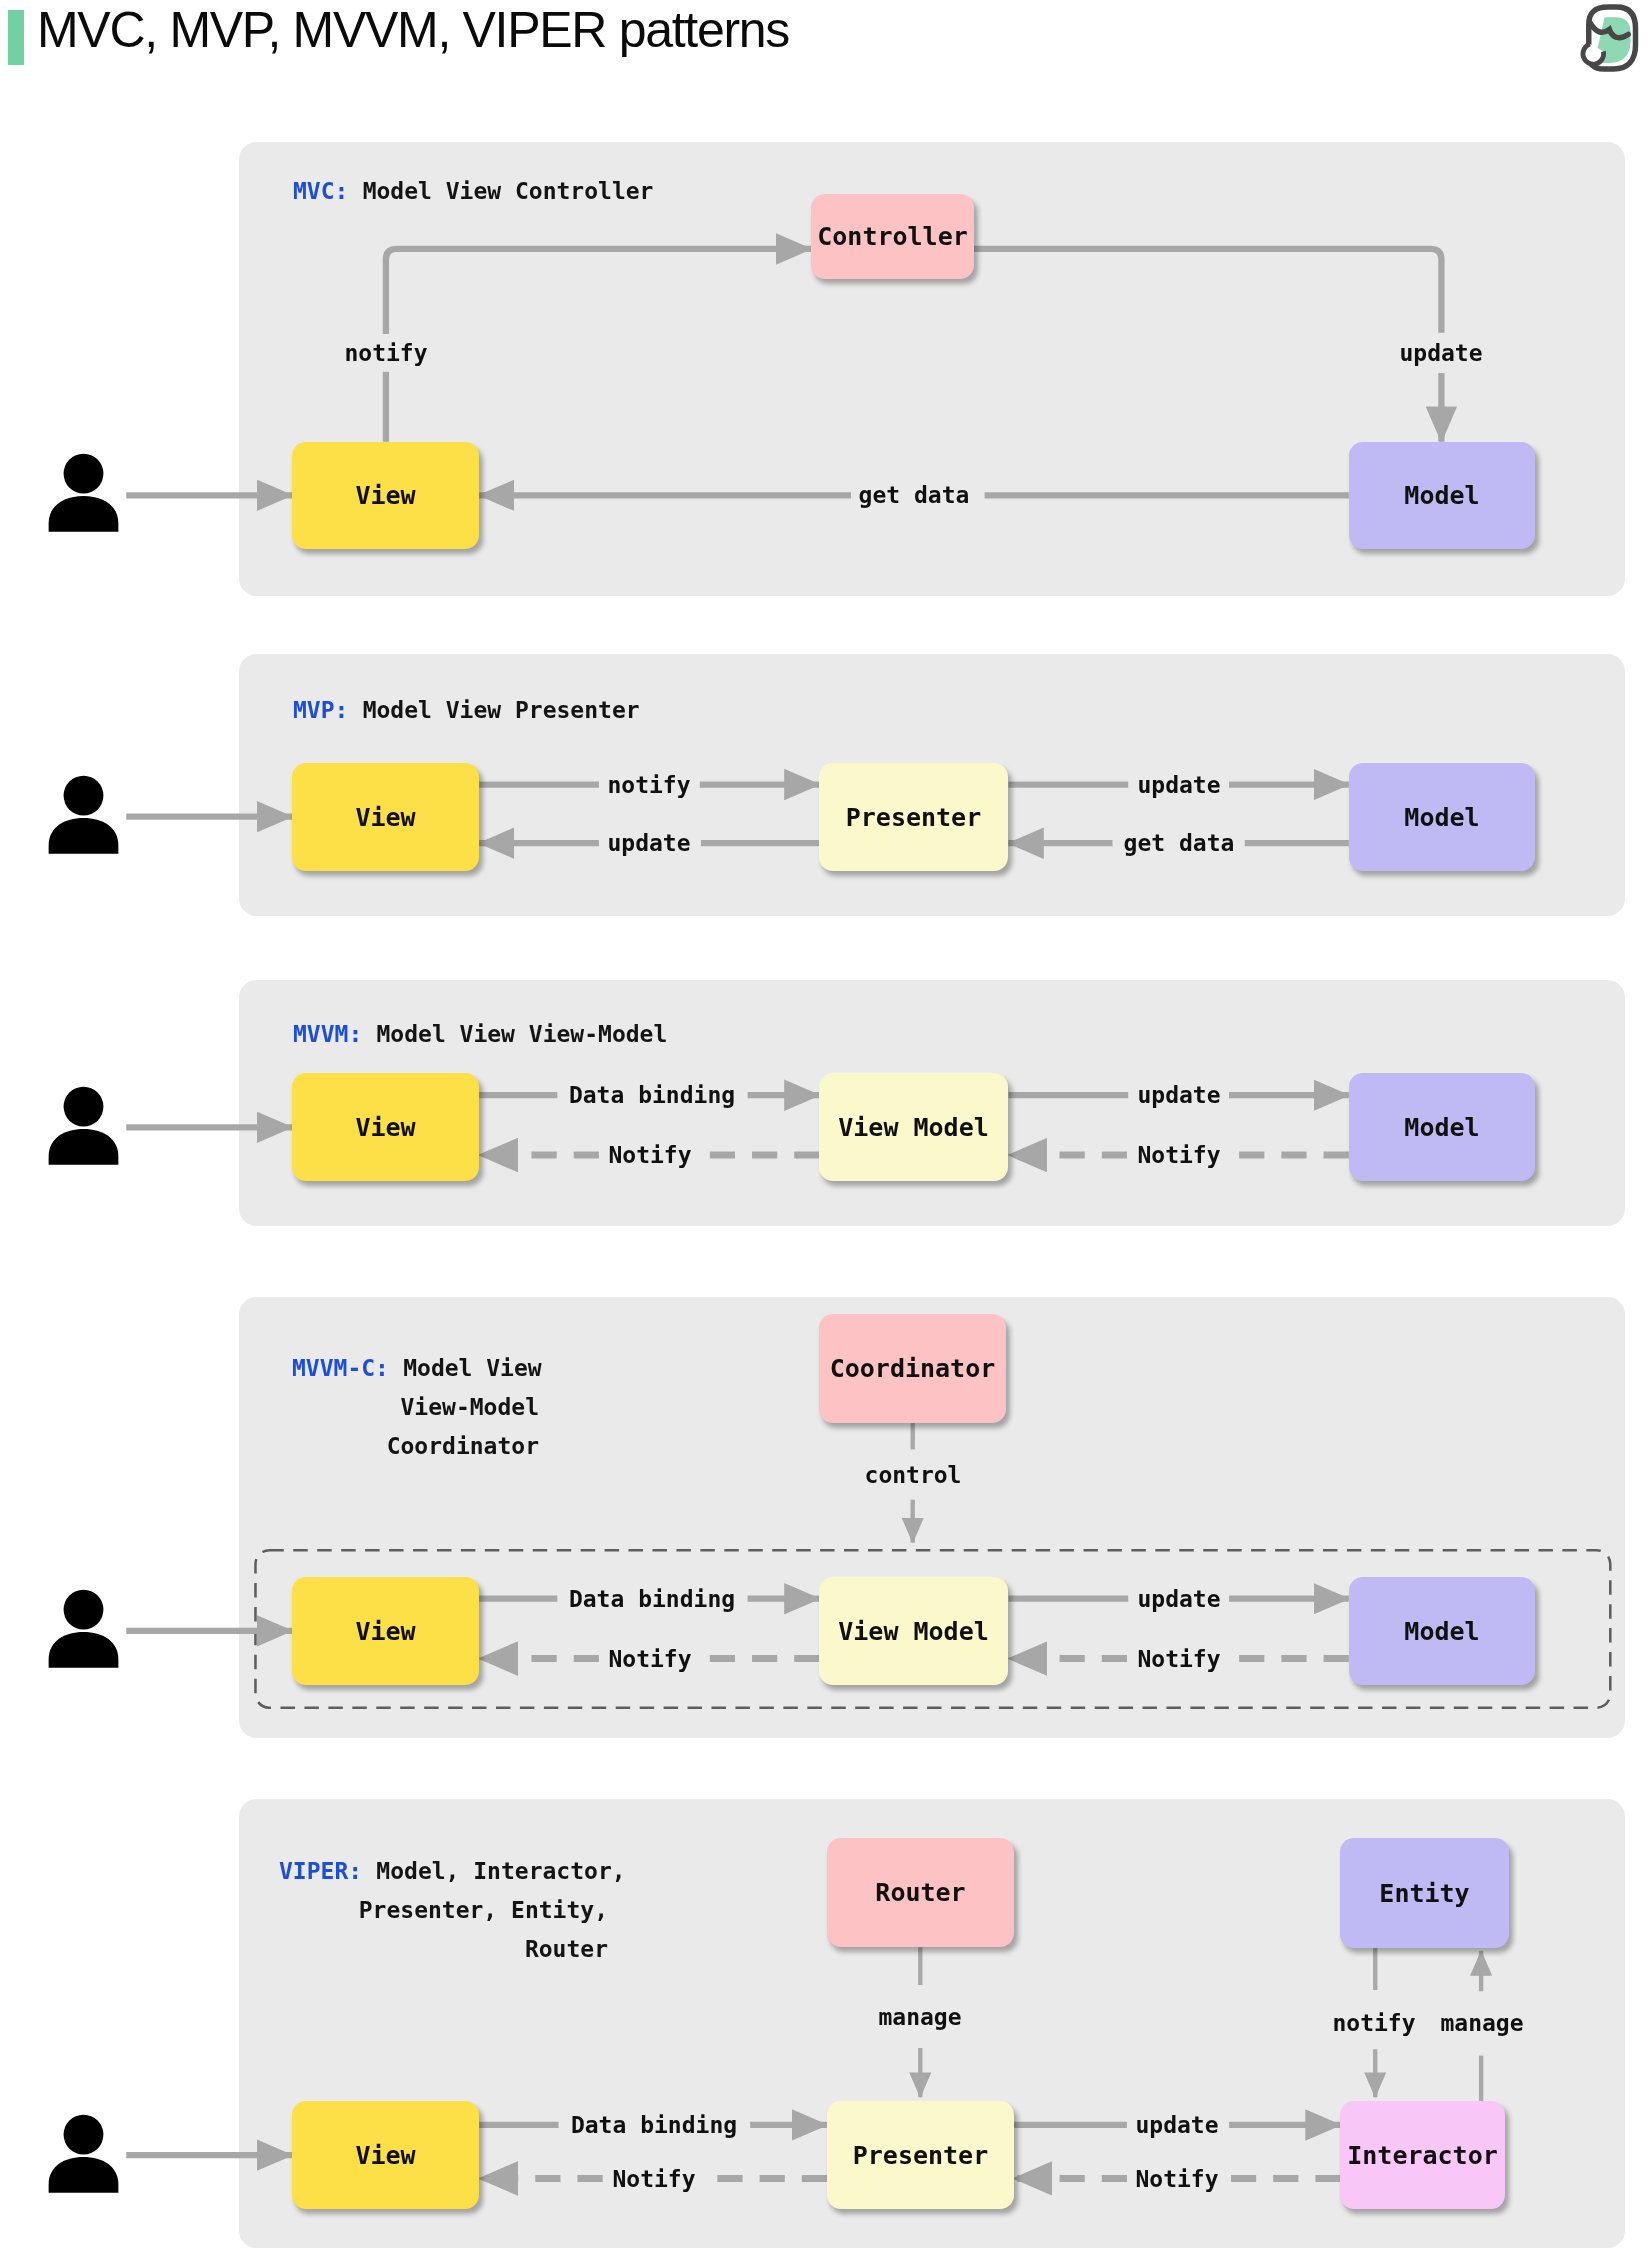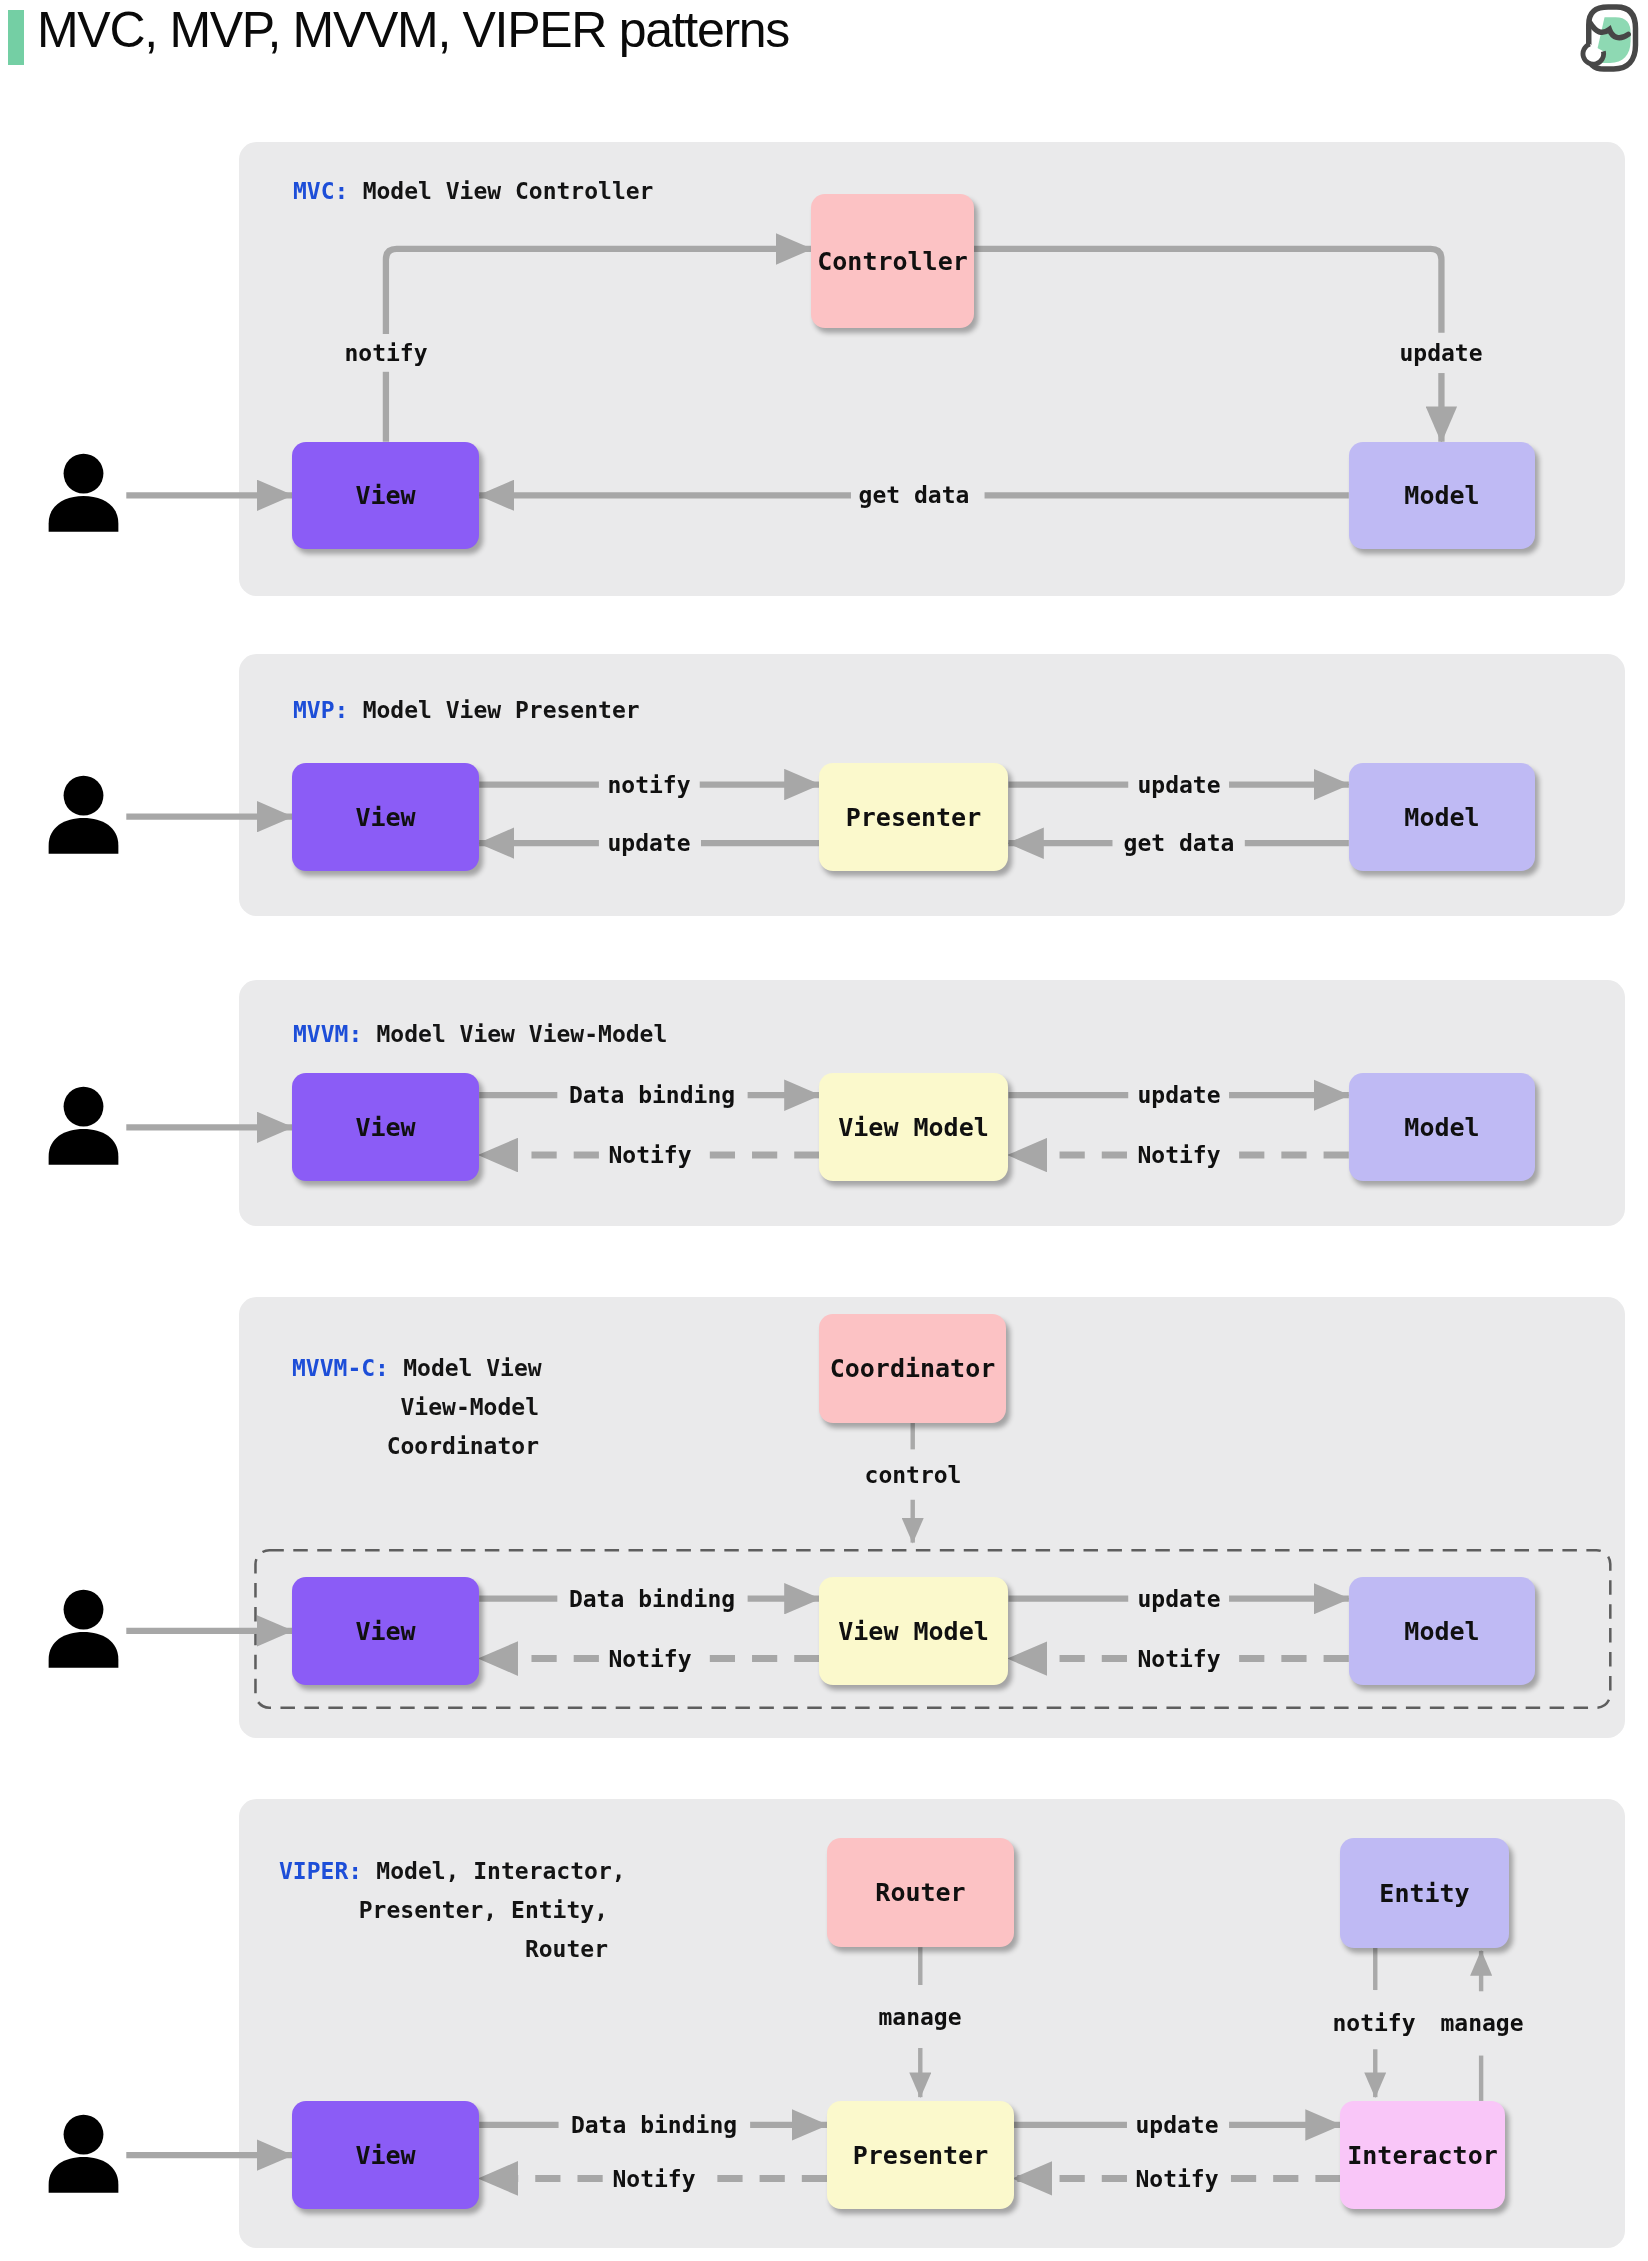"Controller" div.box { height: 134px -> 85px }
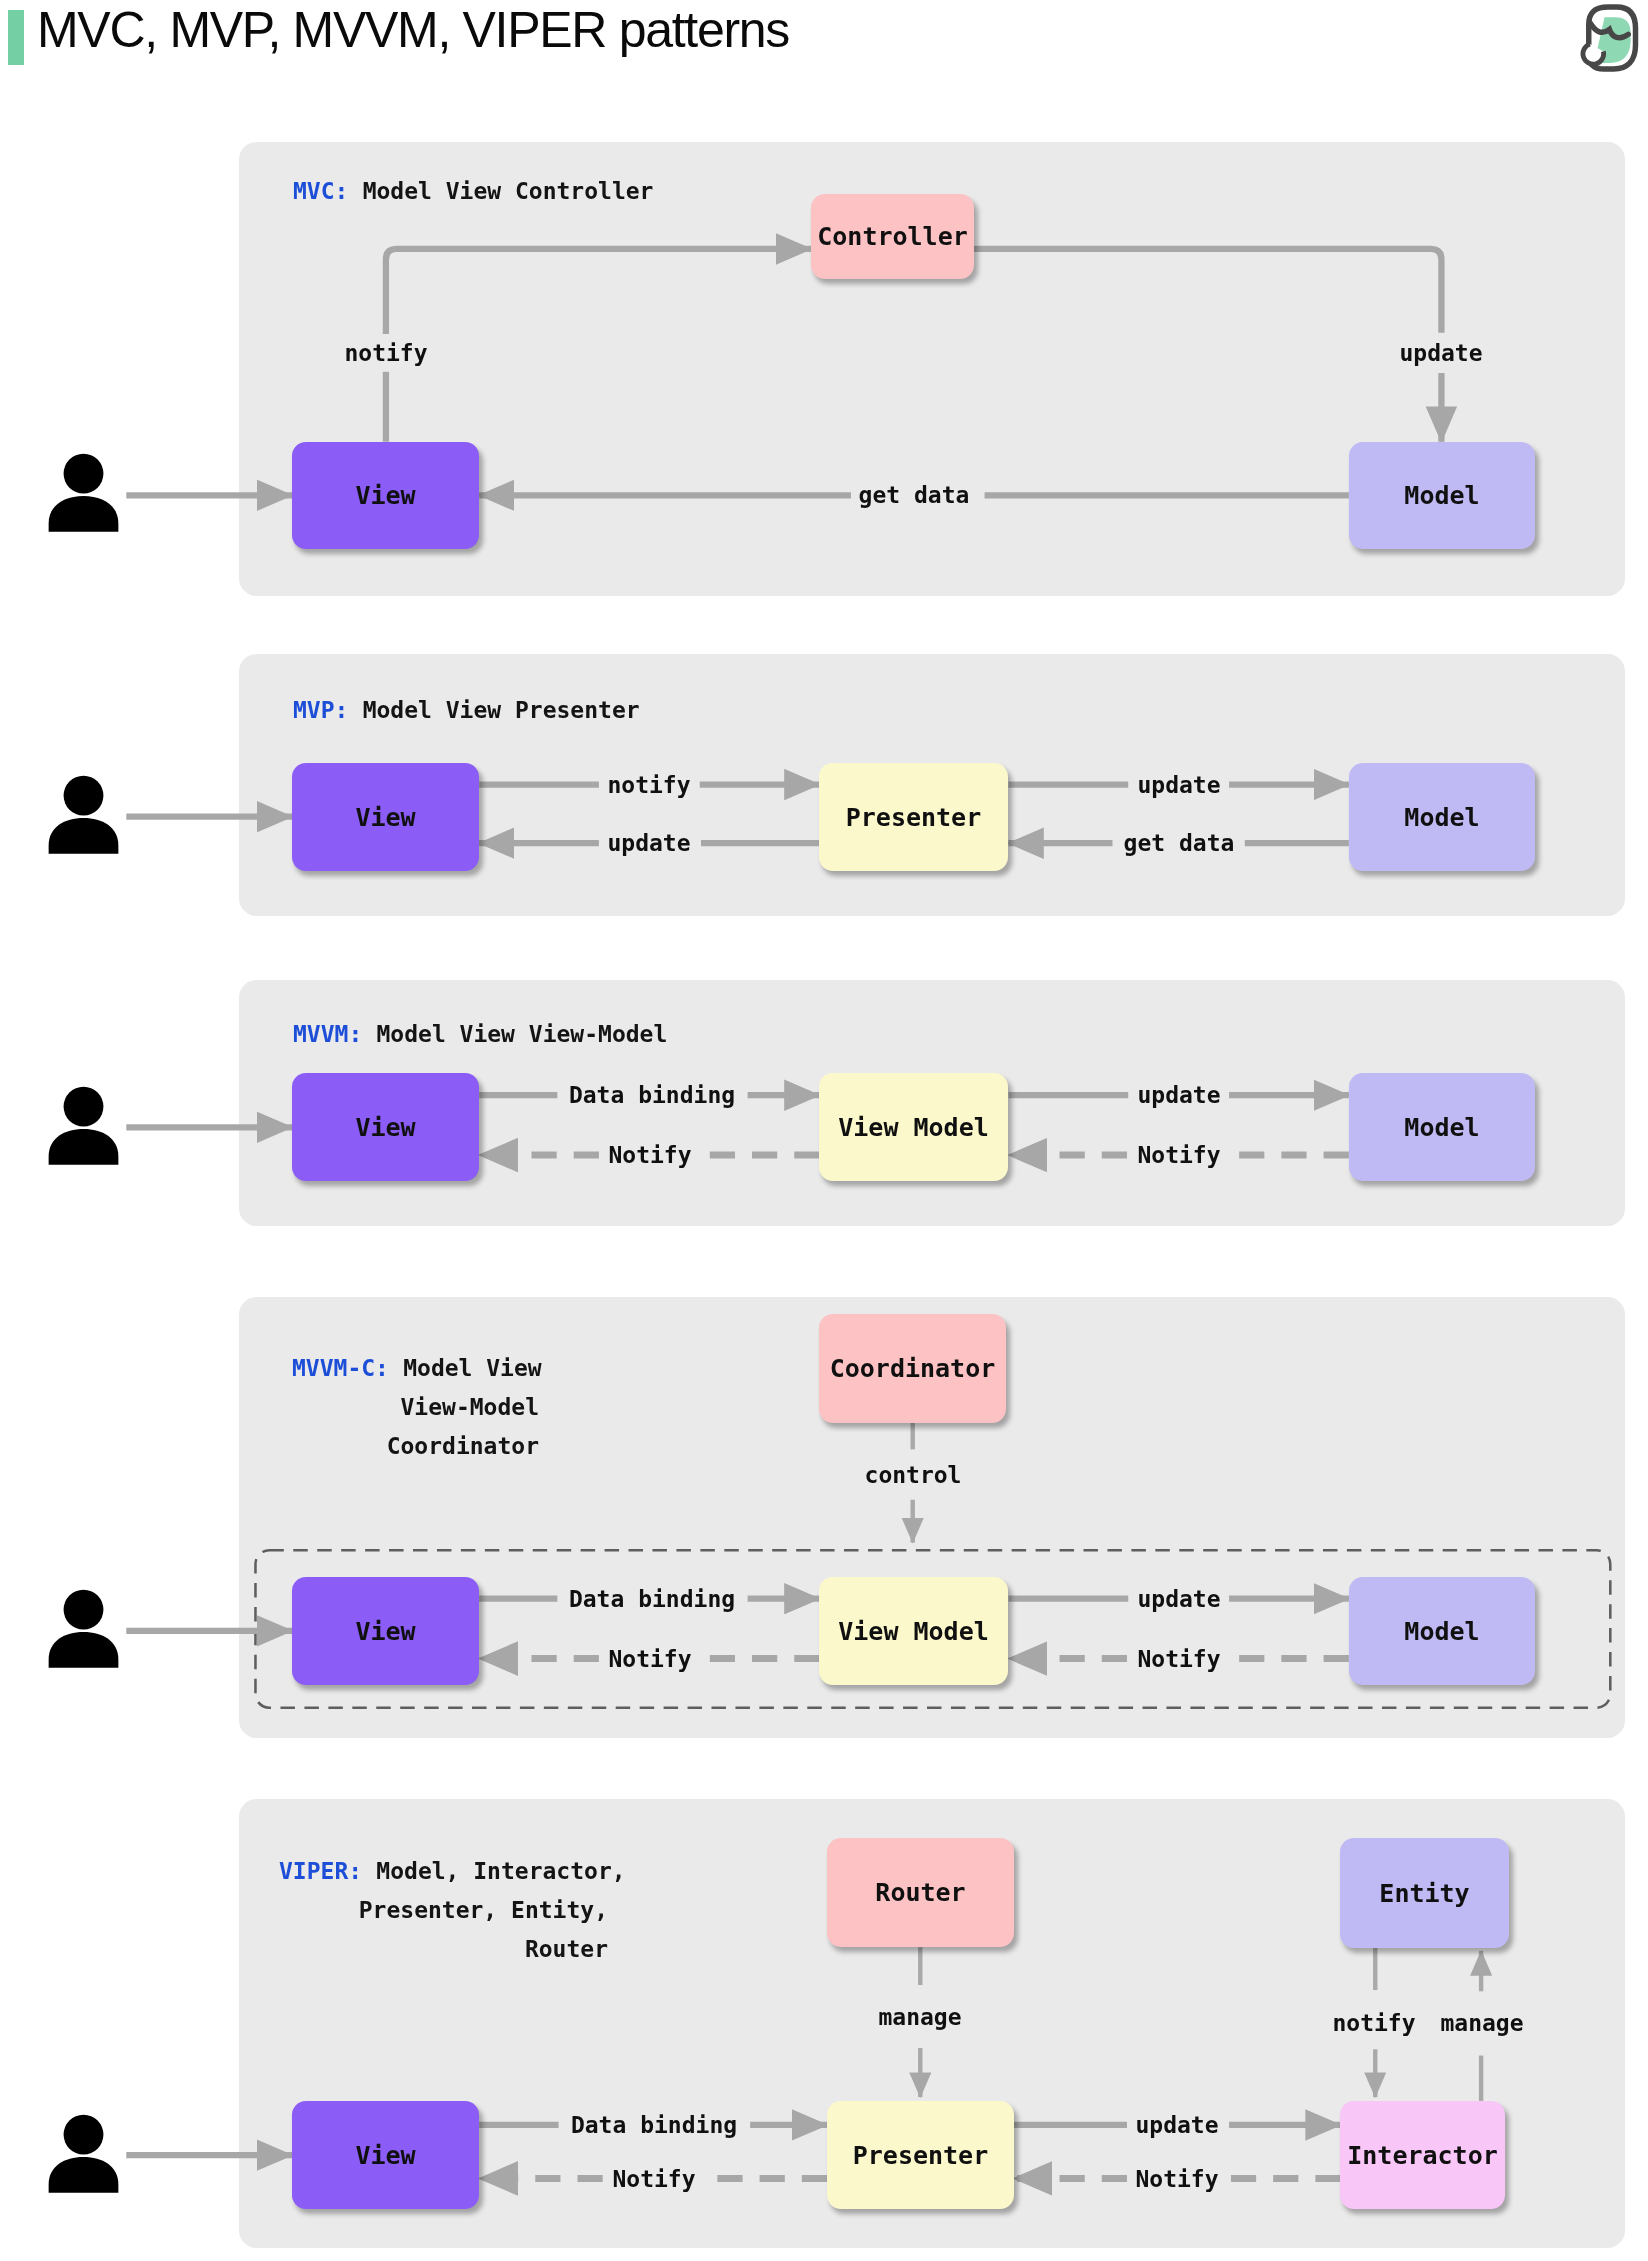"View" .c-green { background: #8b5cf6 -> #fde047 }
